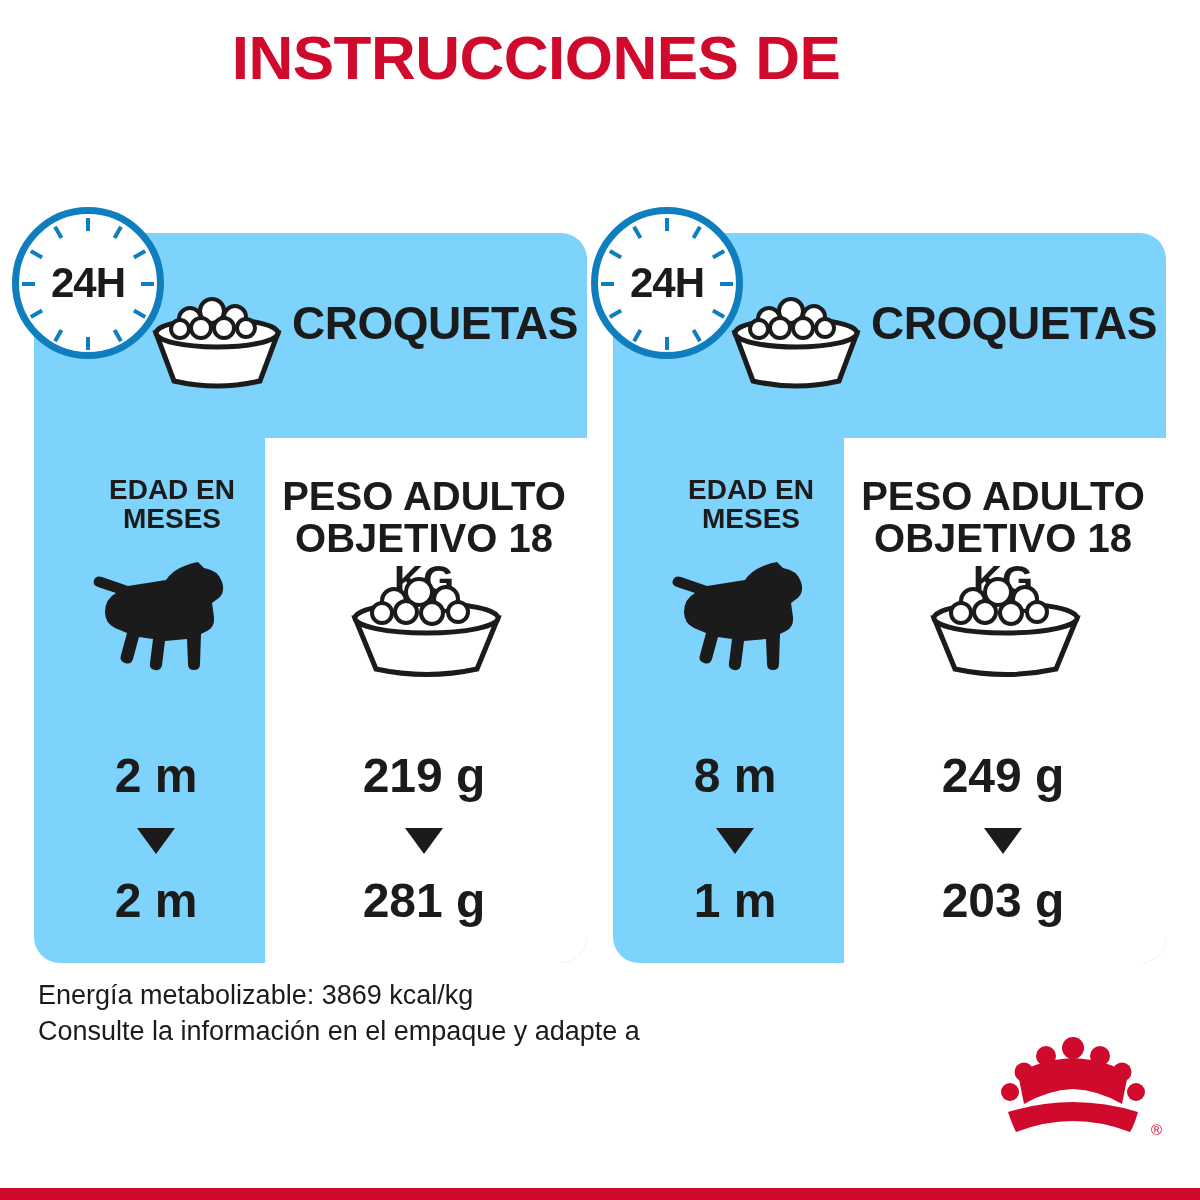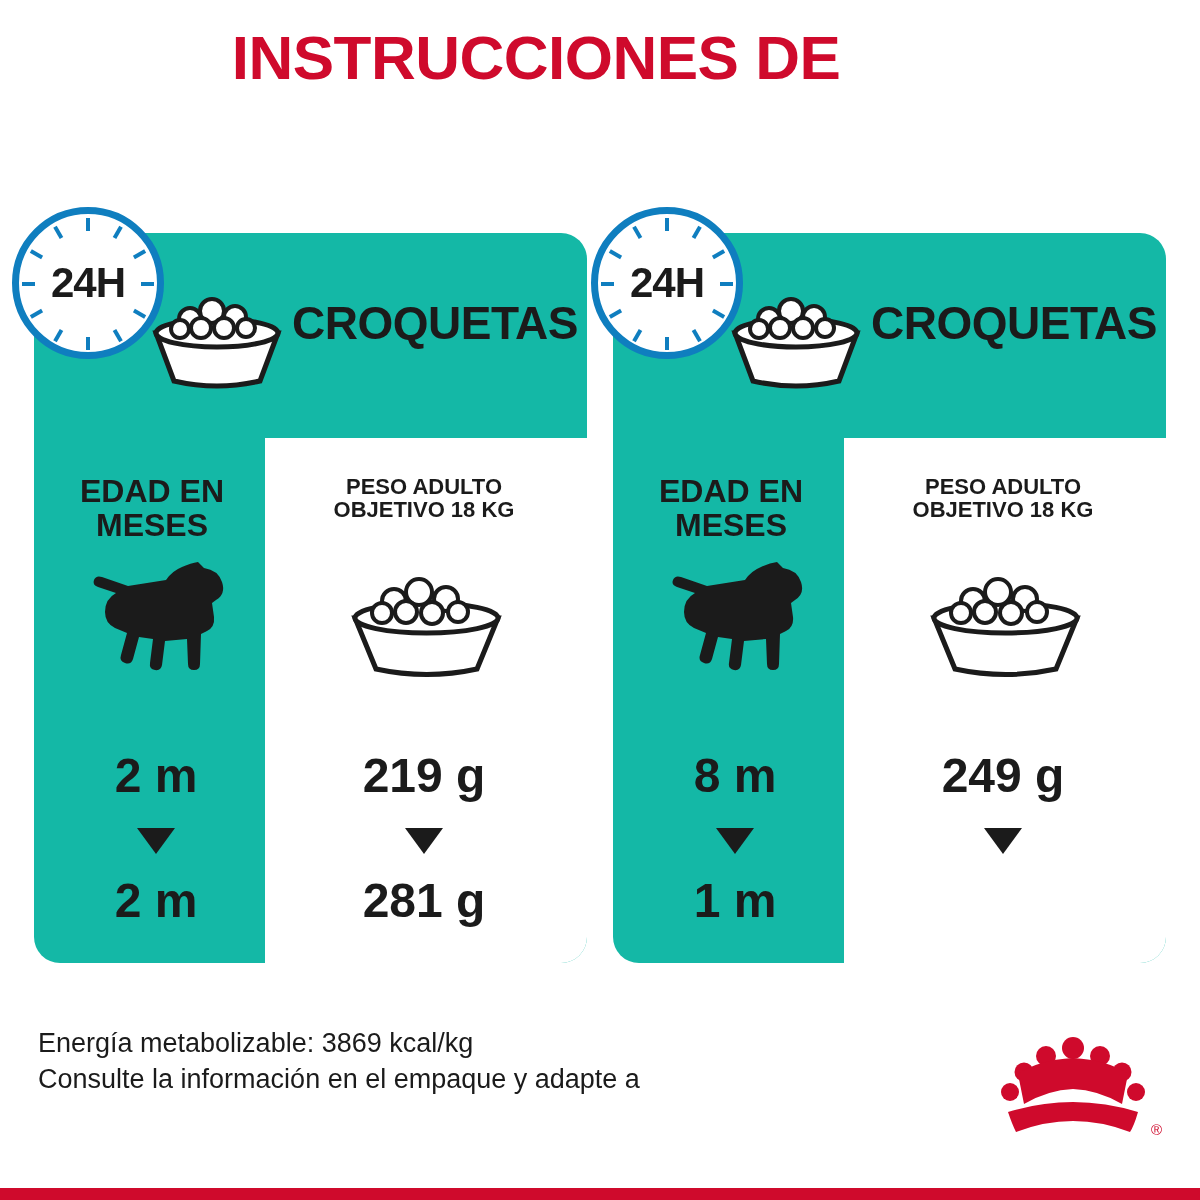"24H" .card { background: #14b8a6 -> #7dd3fc }
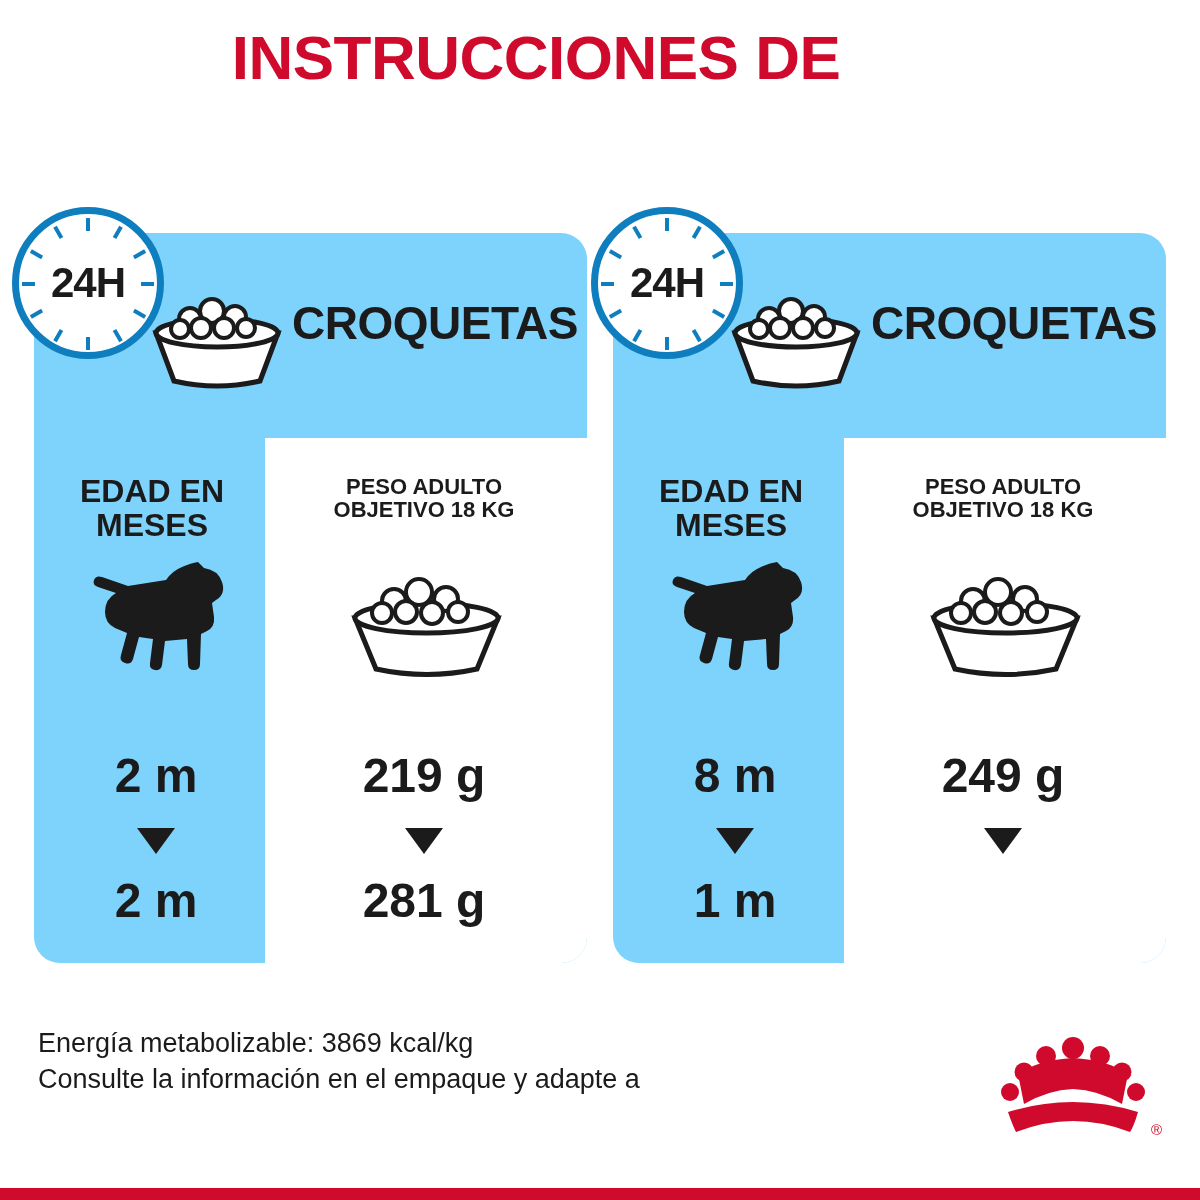"EDAD EN" .col-head.left { font-size: 32px -> 28px; left: 8px -> 28px }
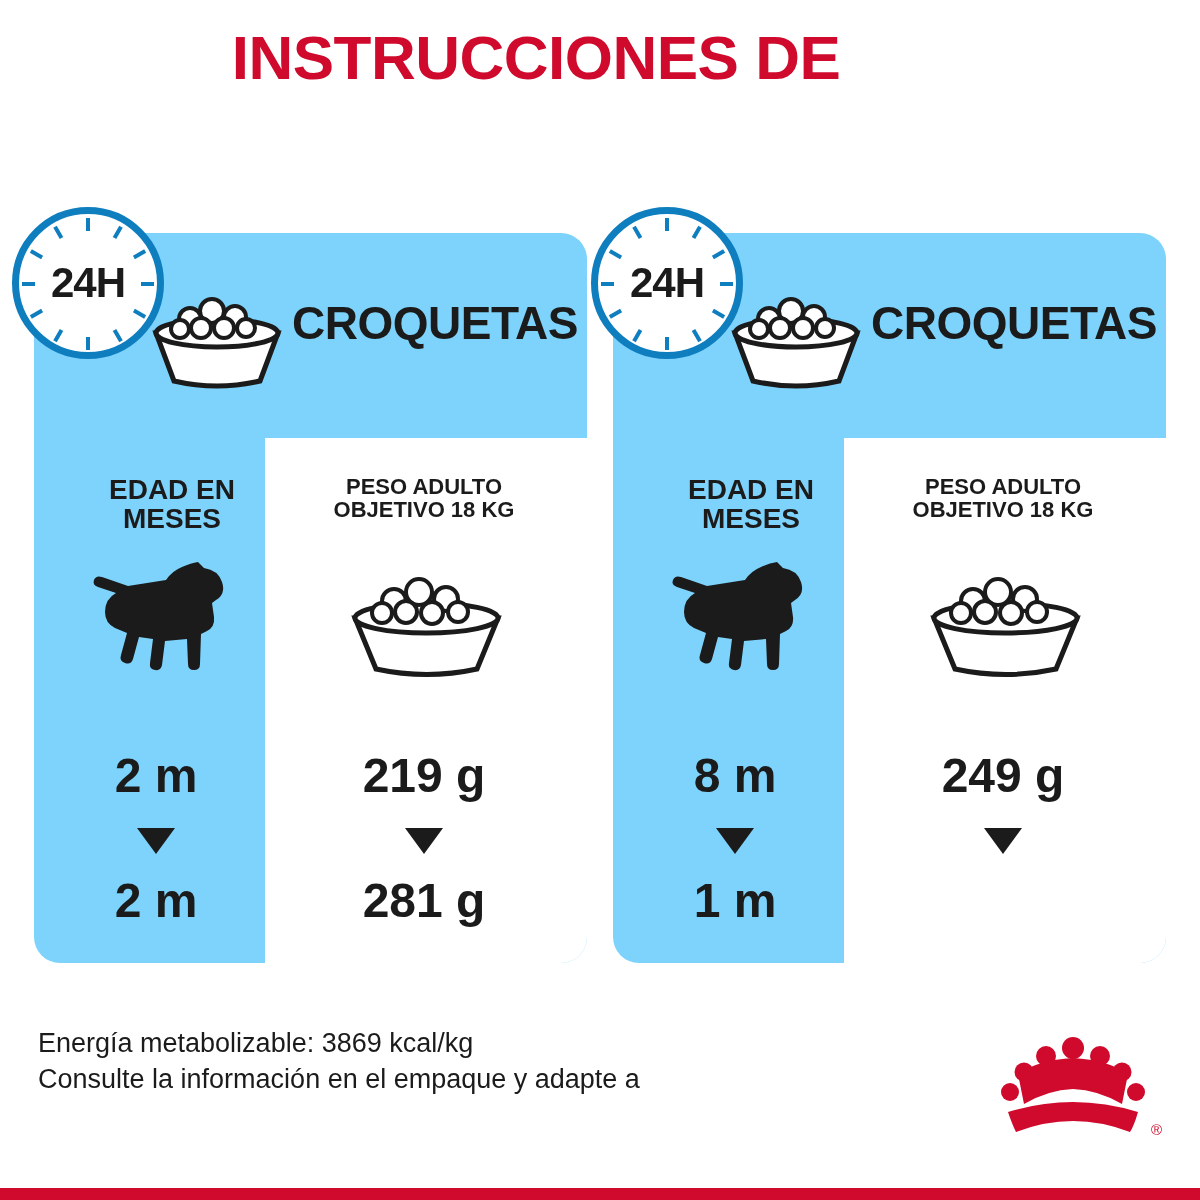"PESO ADULTO" .col-head.right { font-size: 22px -> 40px }
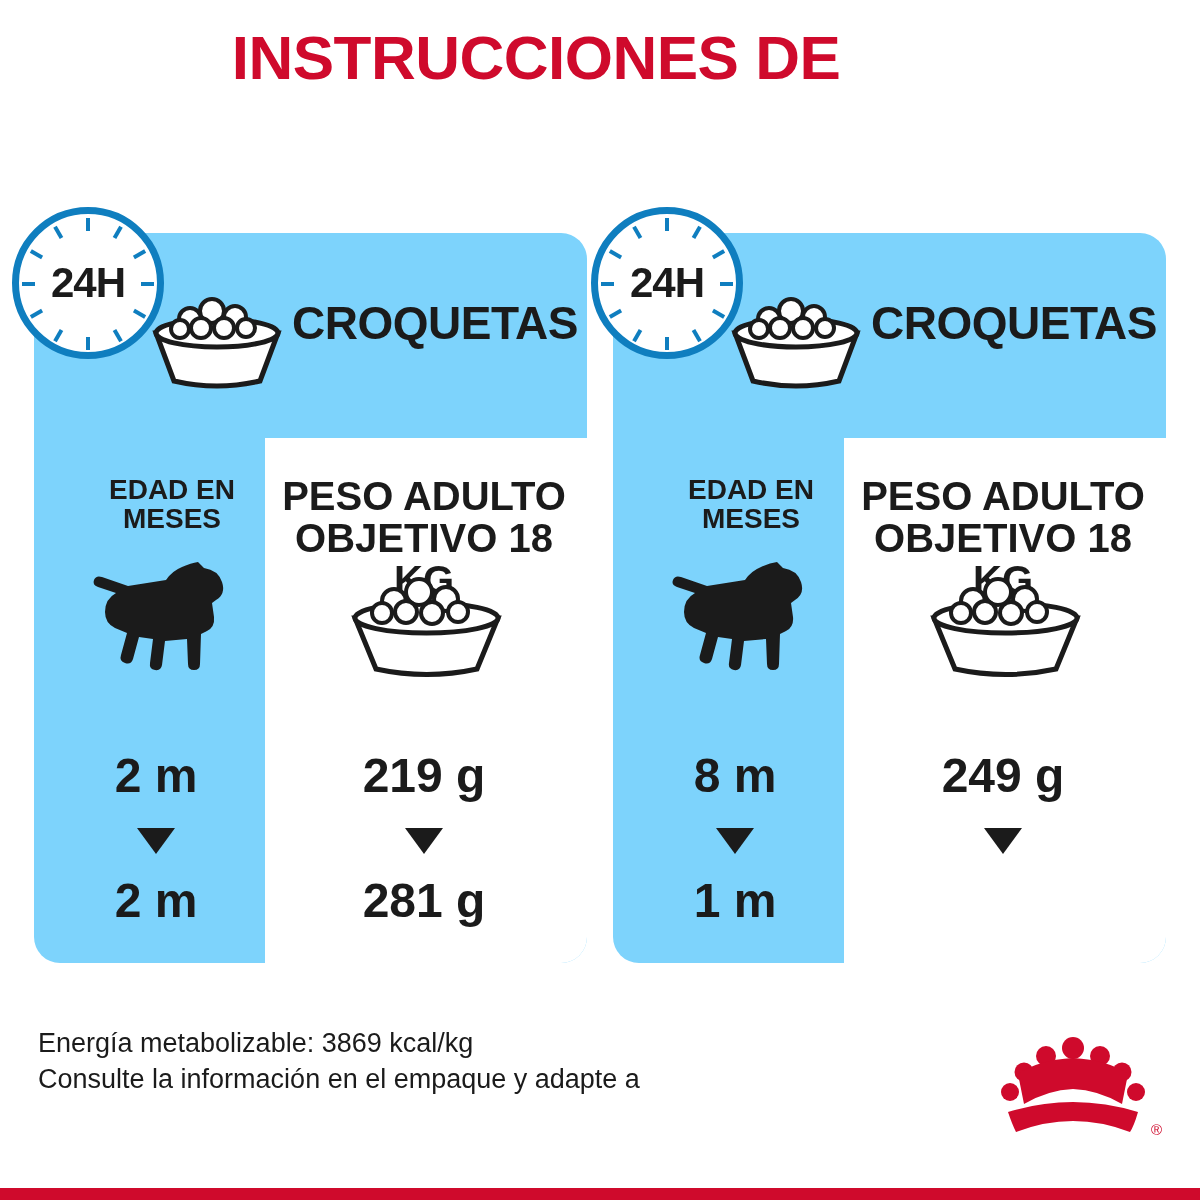"203 g" div.val { html: none -> <div>203 g</div> }
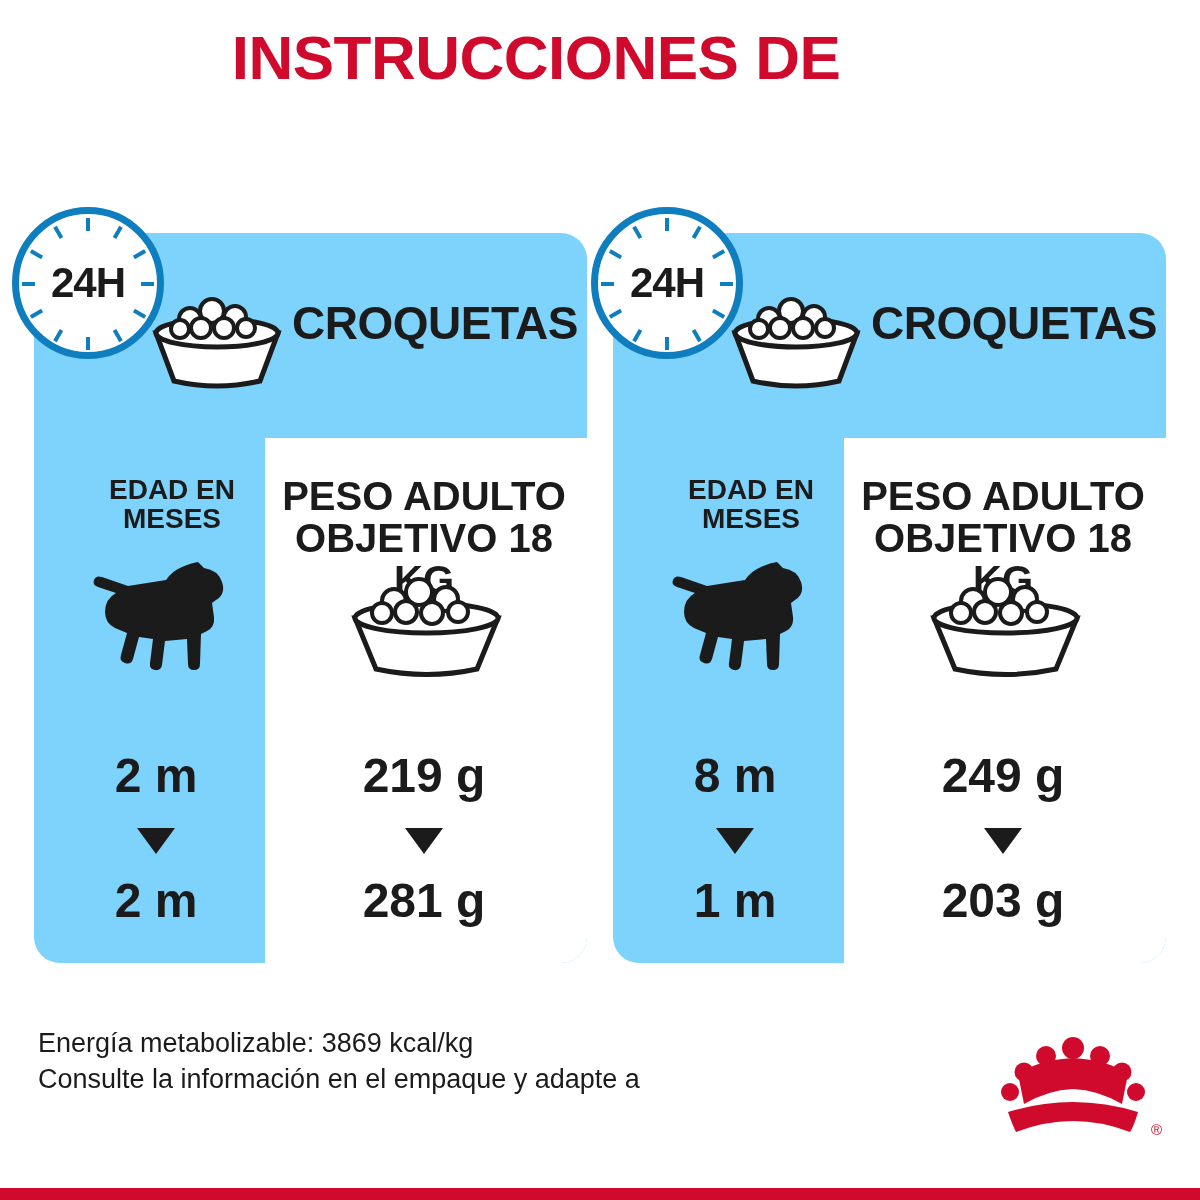"Energía metabolizable: 3869 kcal/kg" .footnote { margin-top: 48px -> none }
